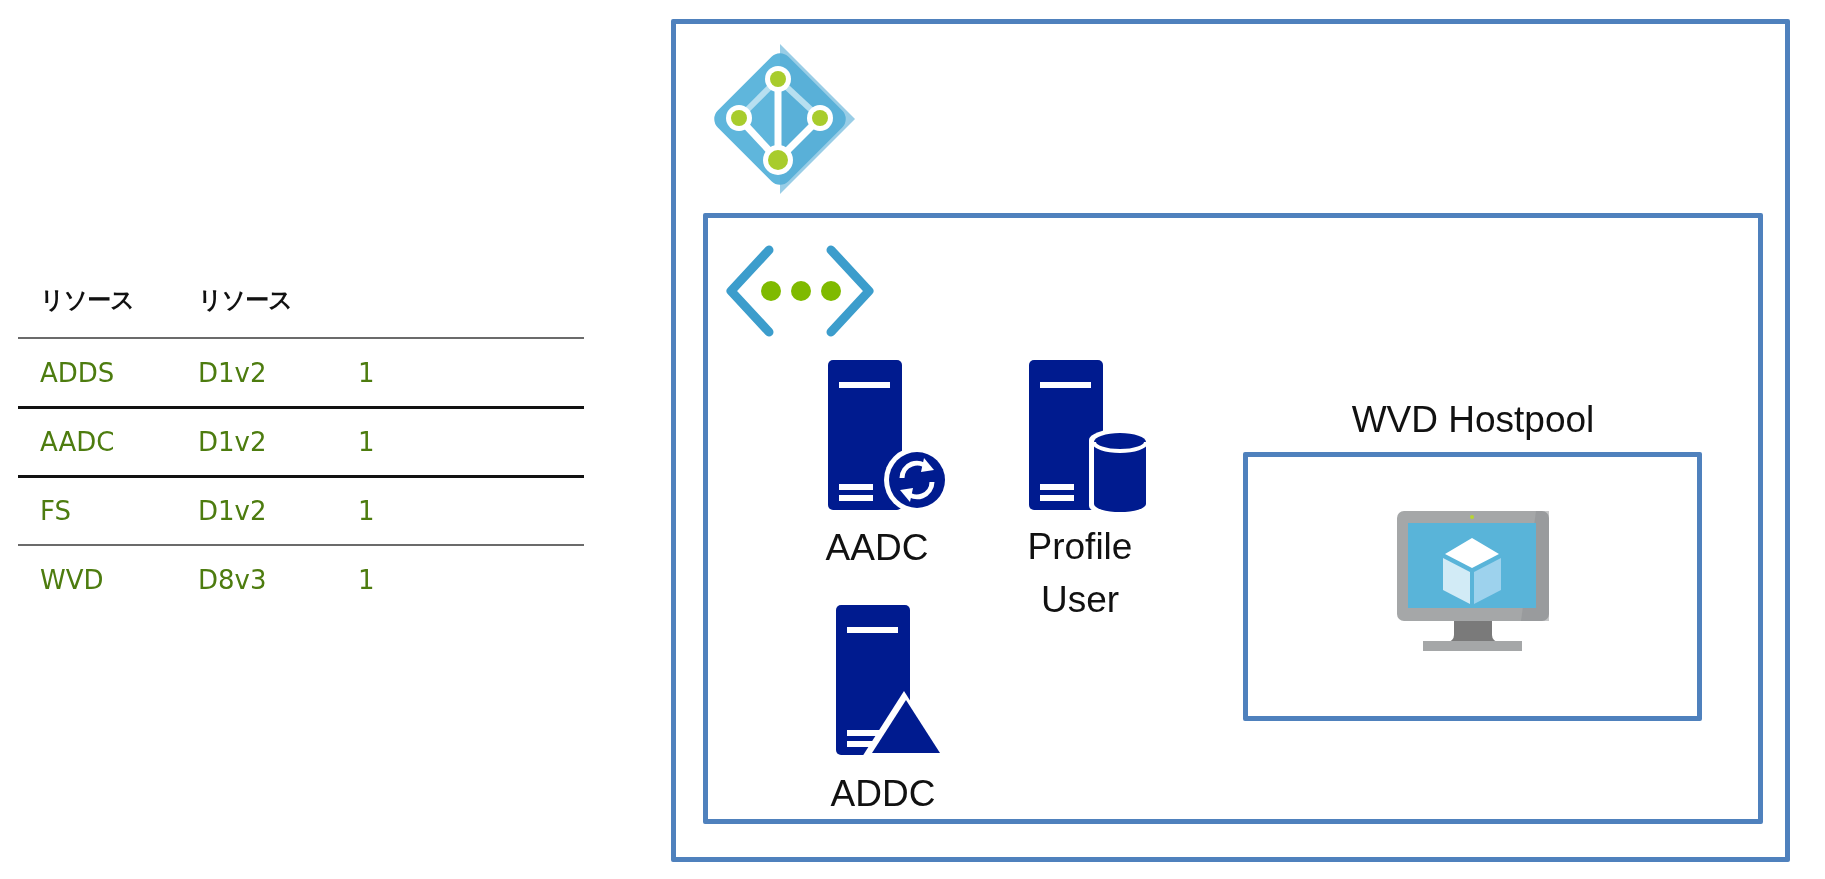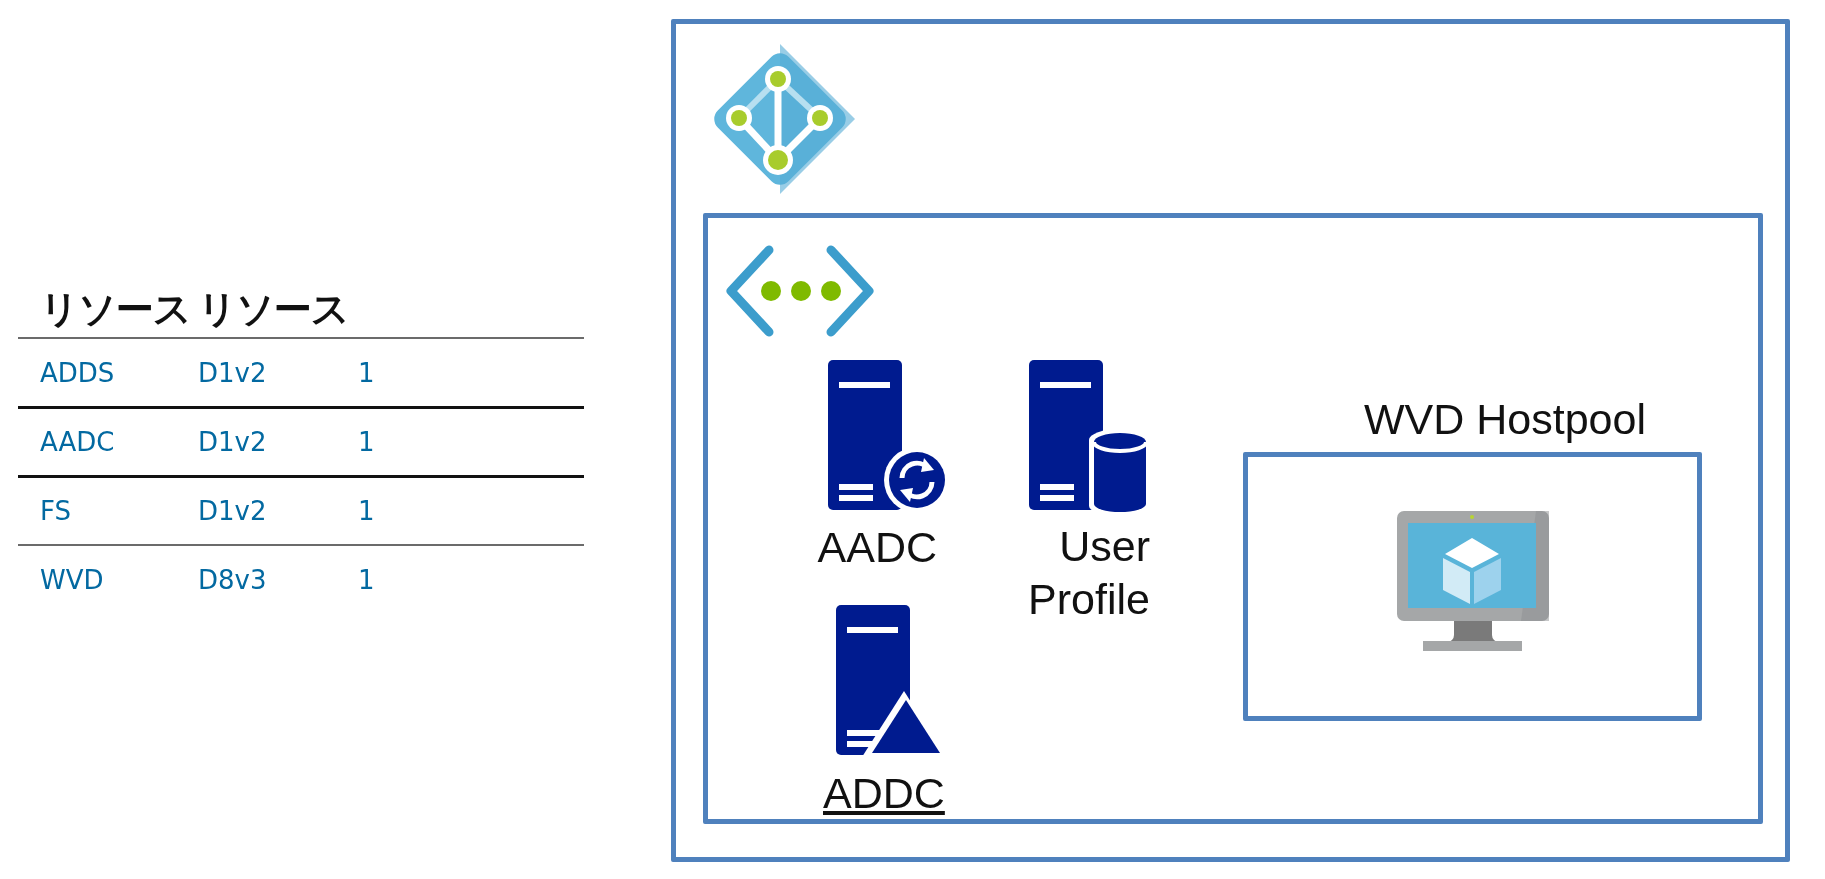"リソース" .tbl-head .tbl-cell { font-size: 38px -> 24px }
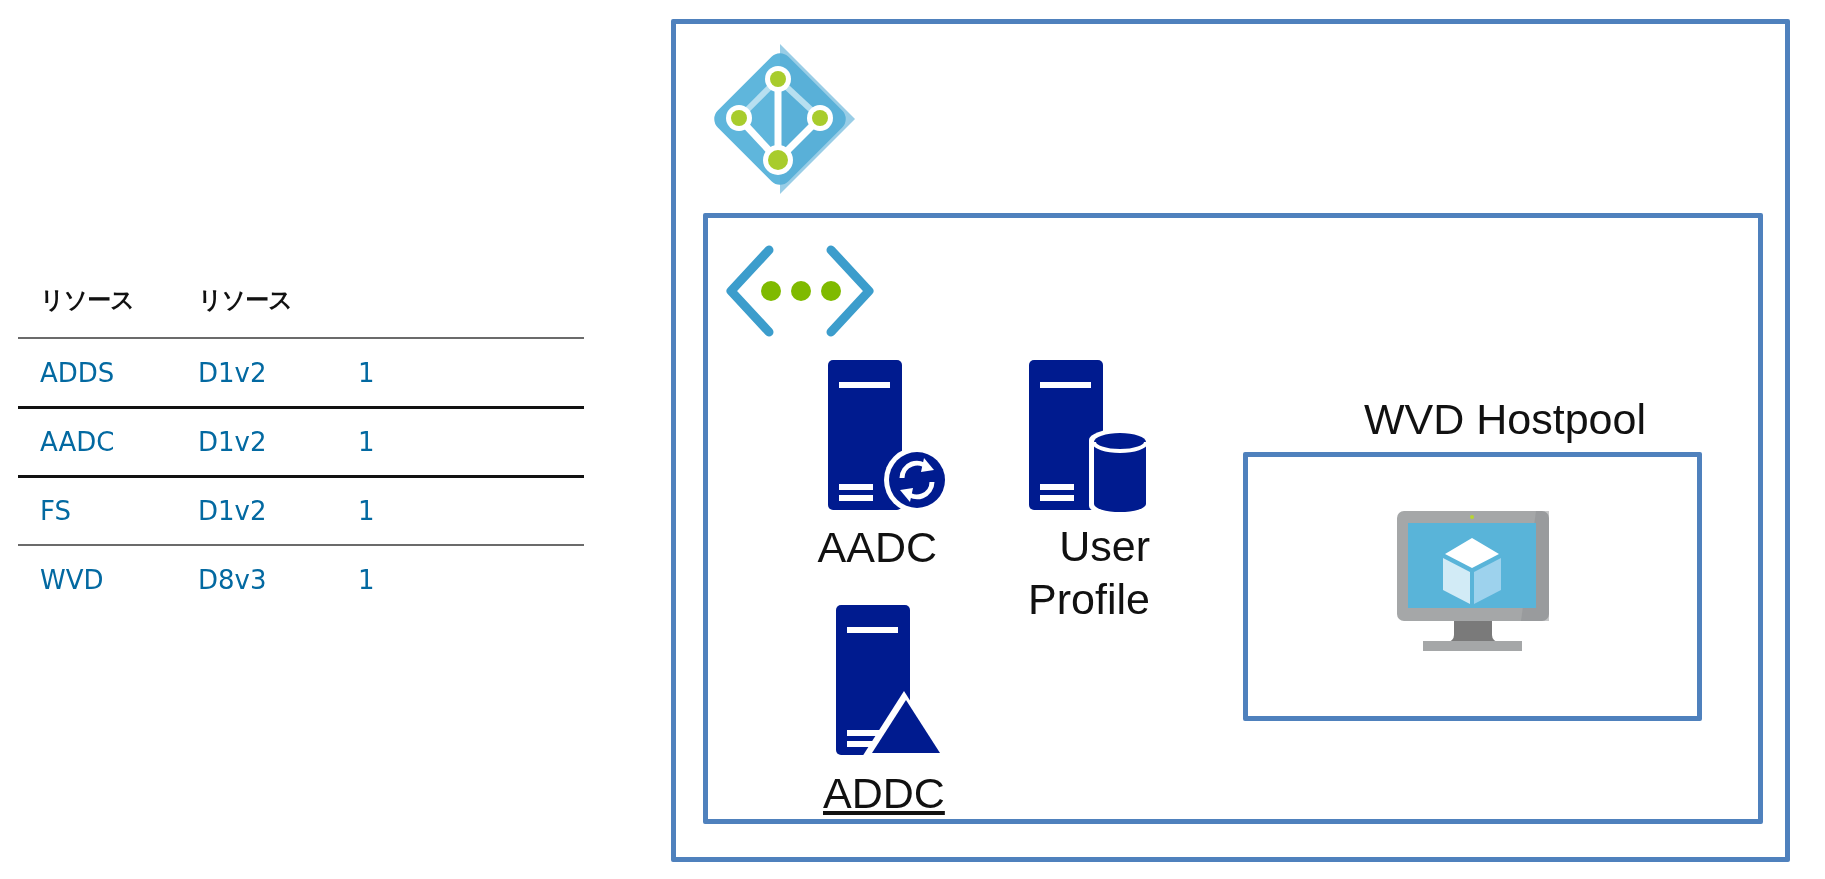"ADDS" .tbl-body .tbl-cell { color: #0369a1 -> #4d7c0f }
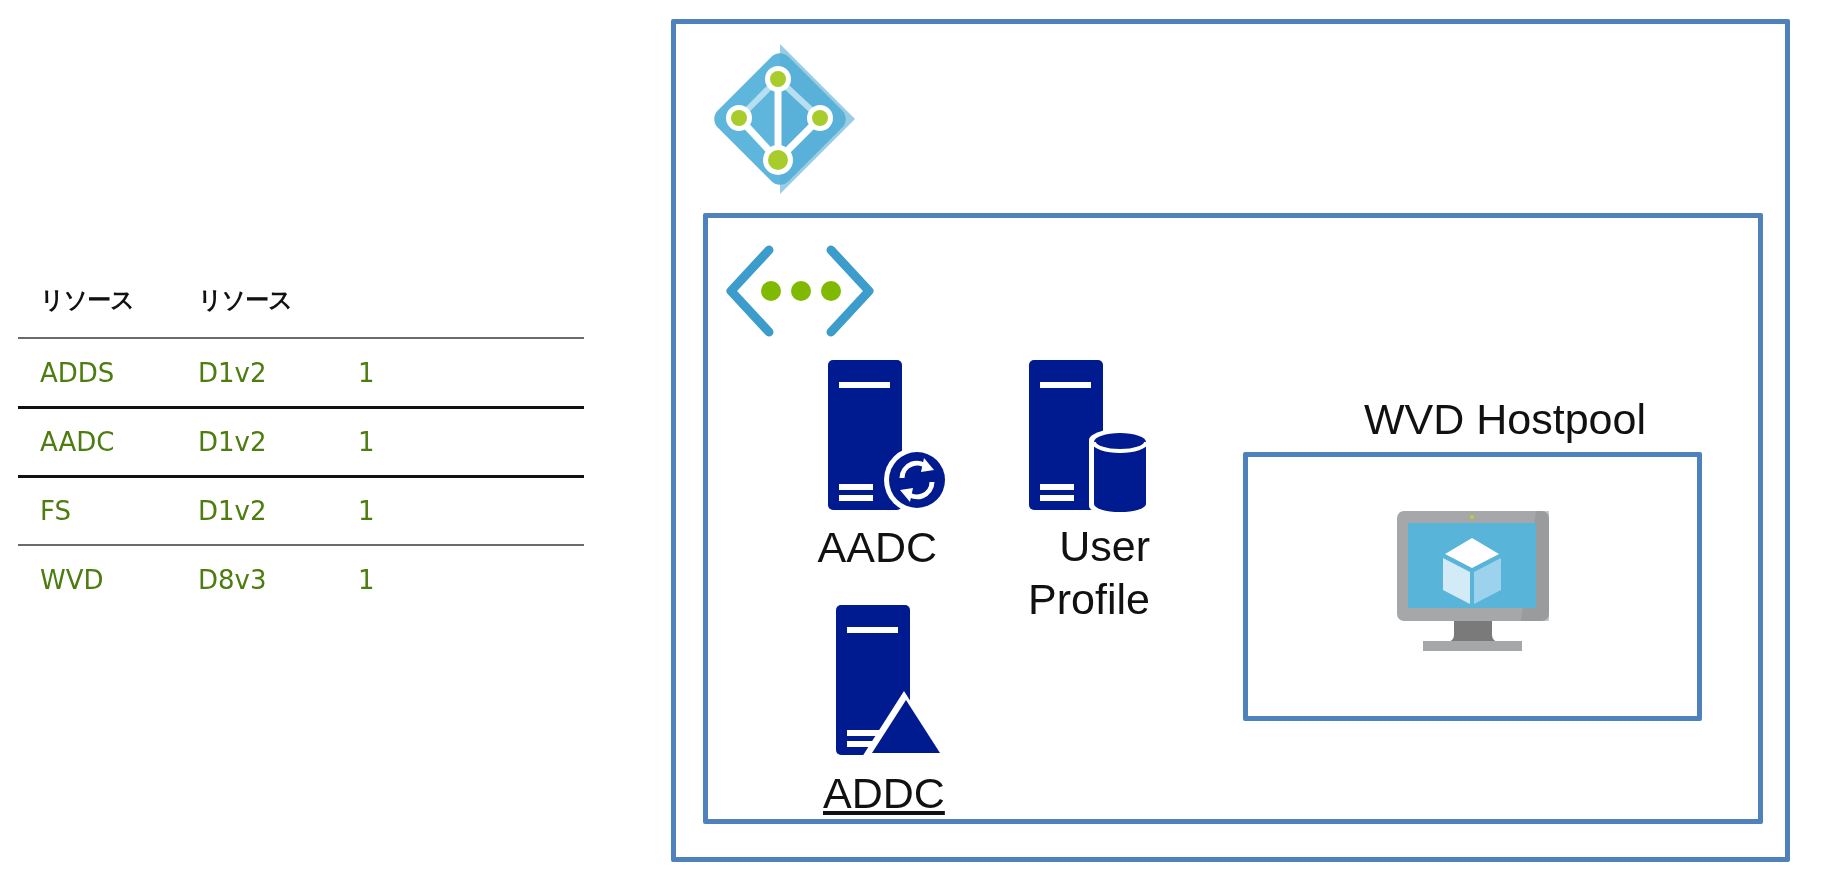"WVD Hostpool" .label { font-size: 43px -> 37px; text-align: right -> center }
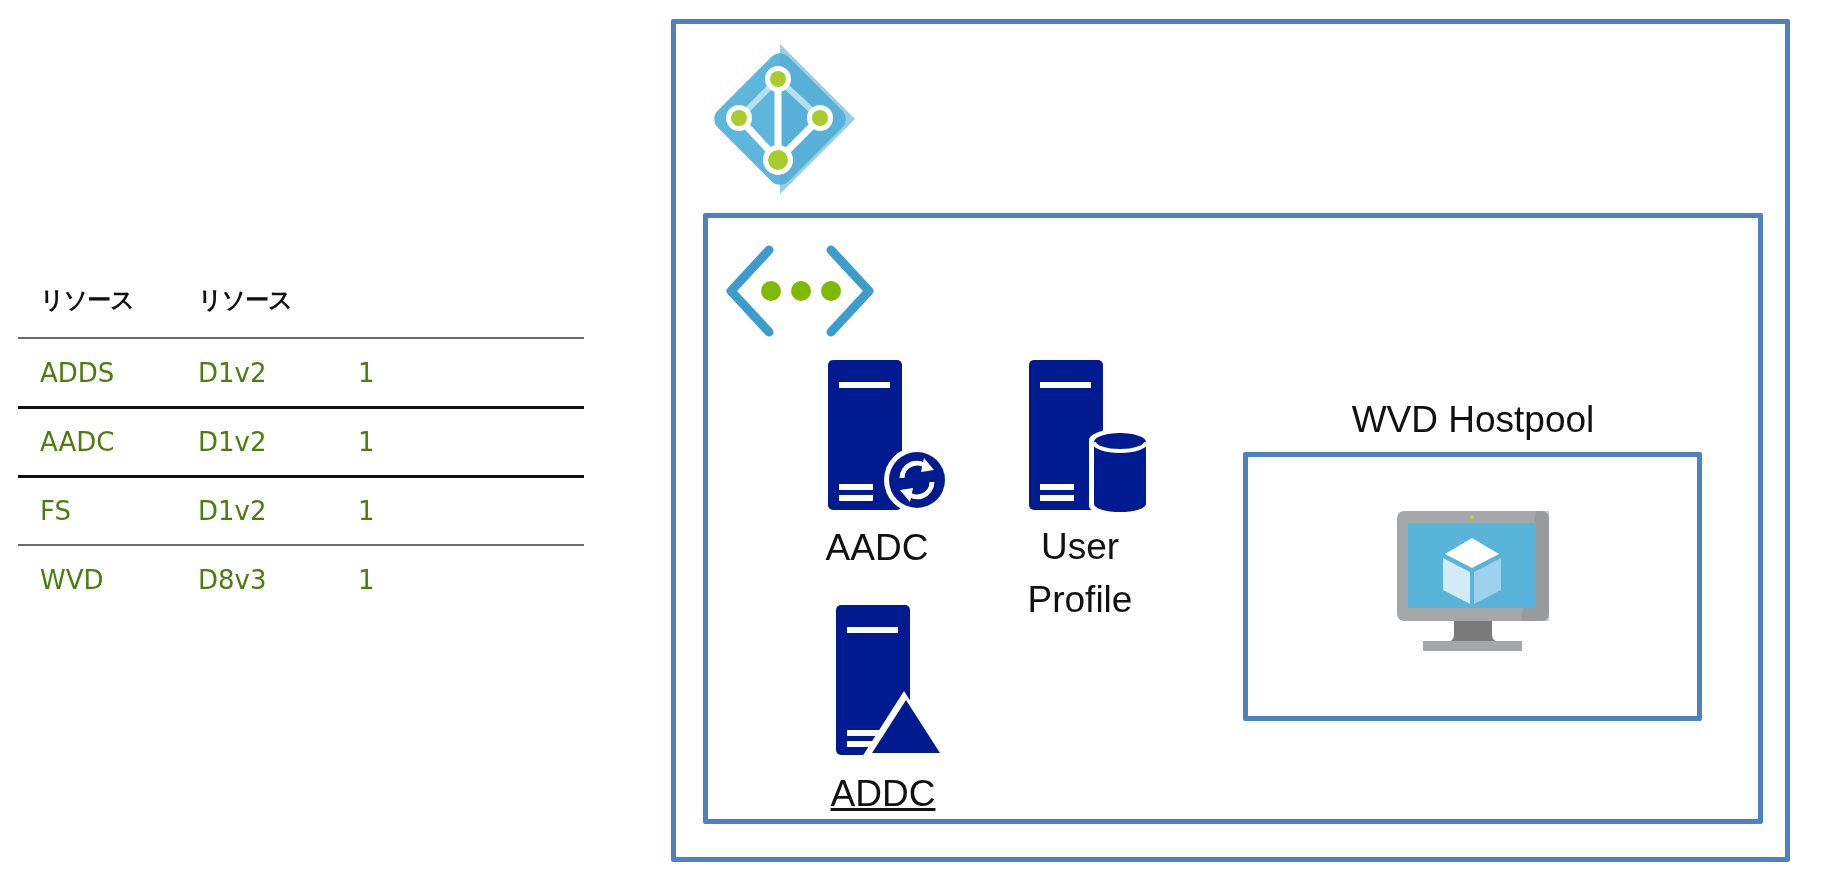"User" div { order: before "Profile" -> after "Profile" }
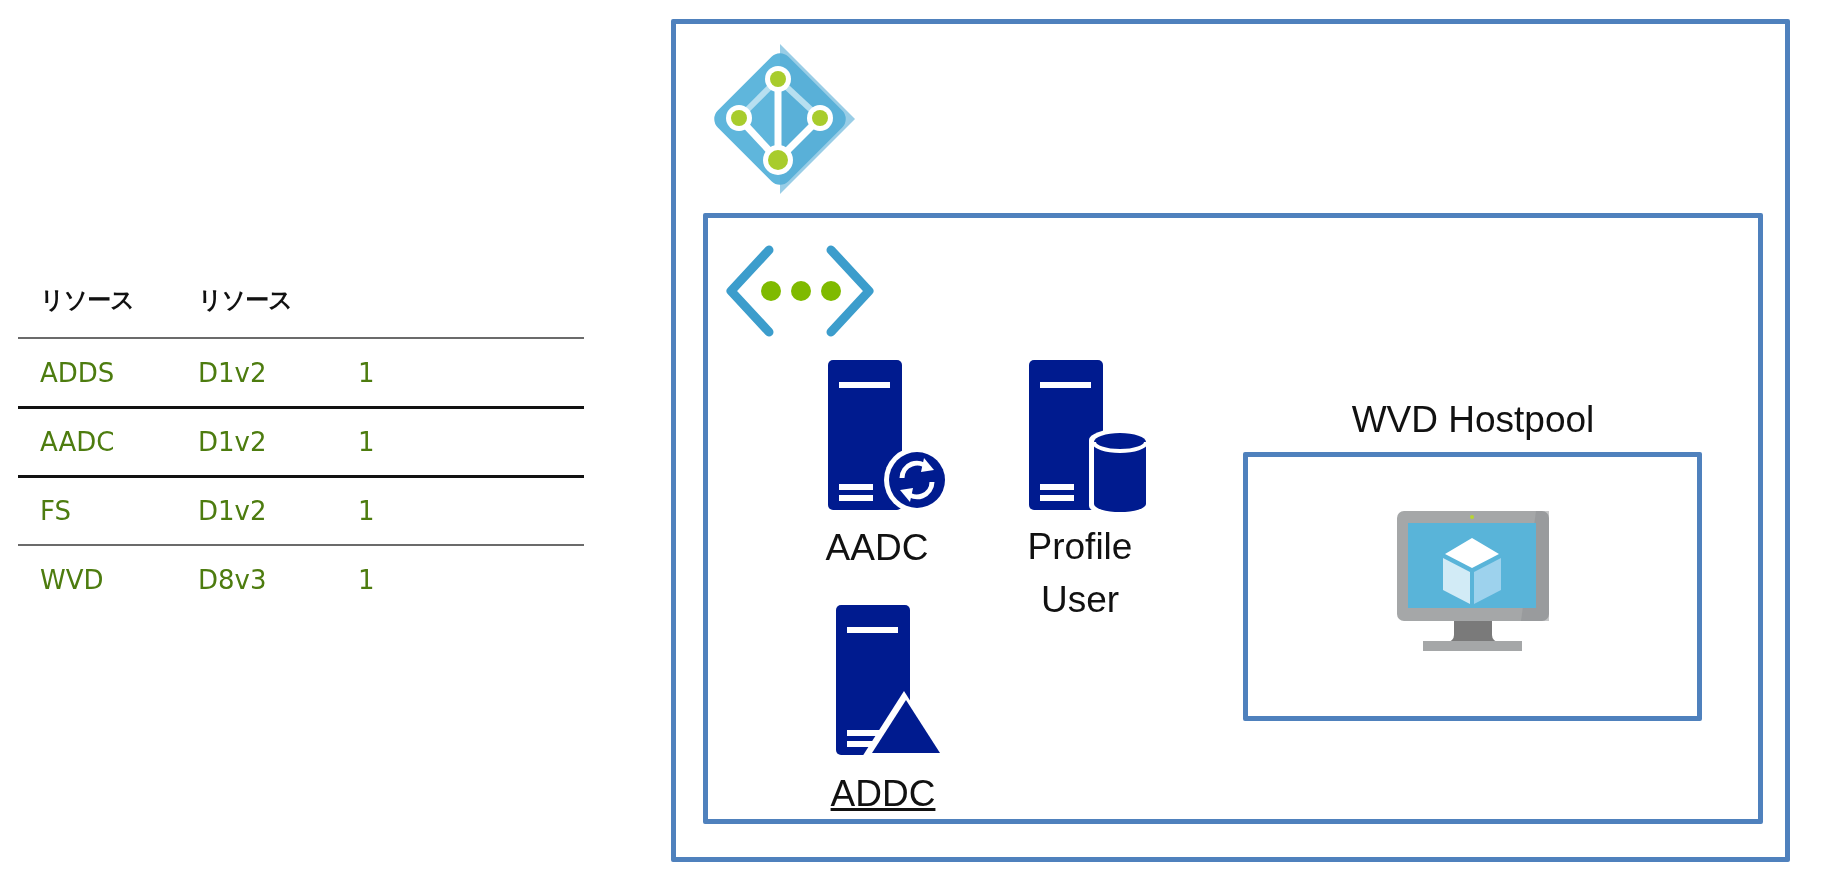"ADDC" div.label { text-decoration: underline -> none }
